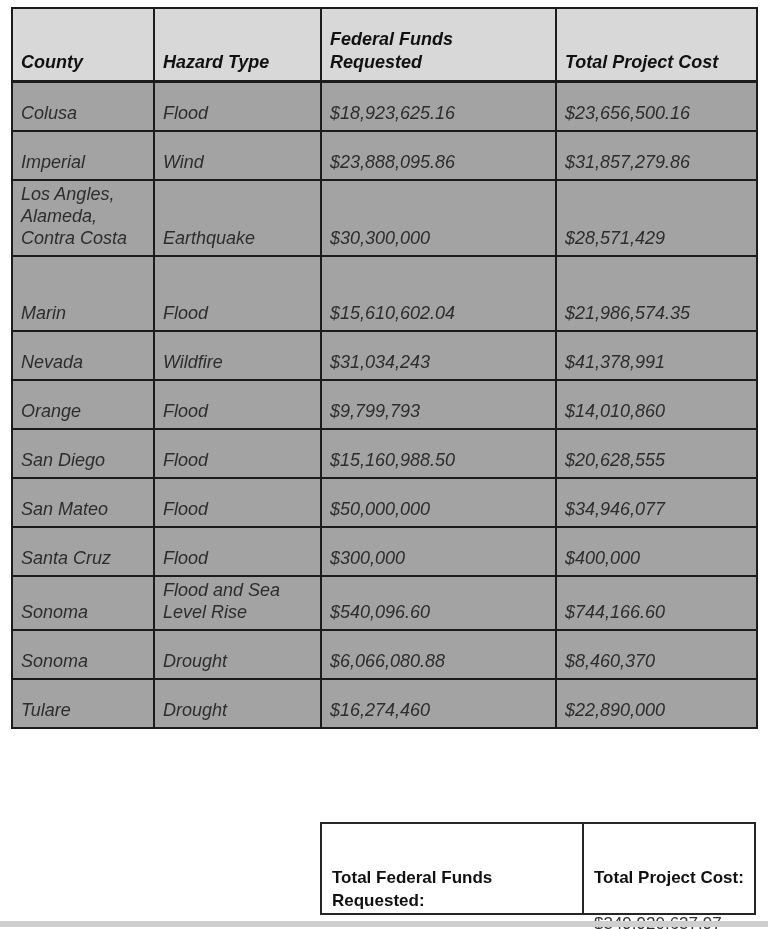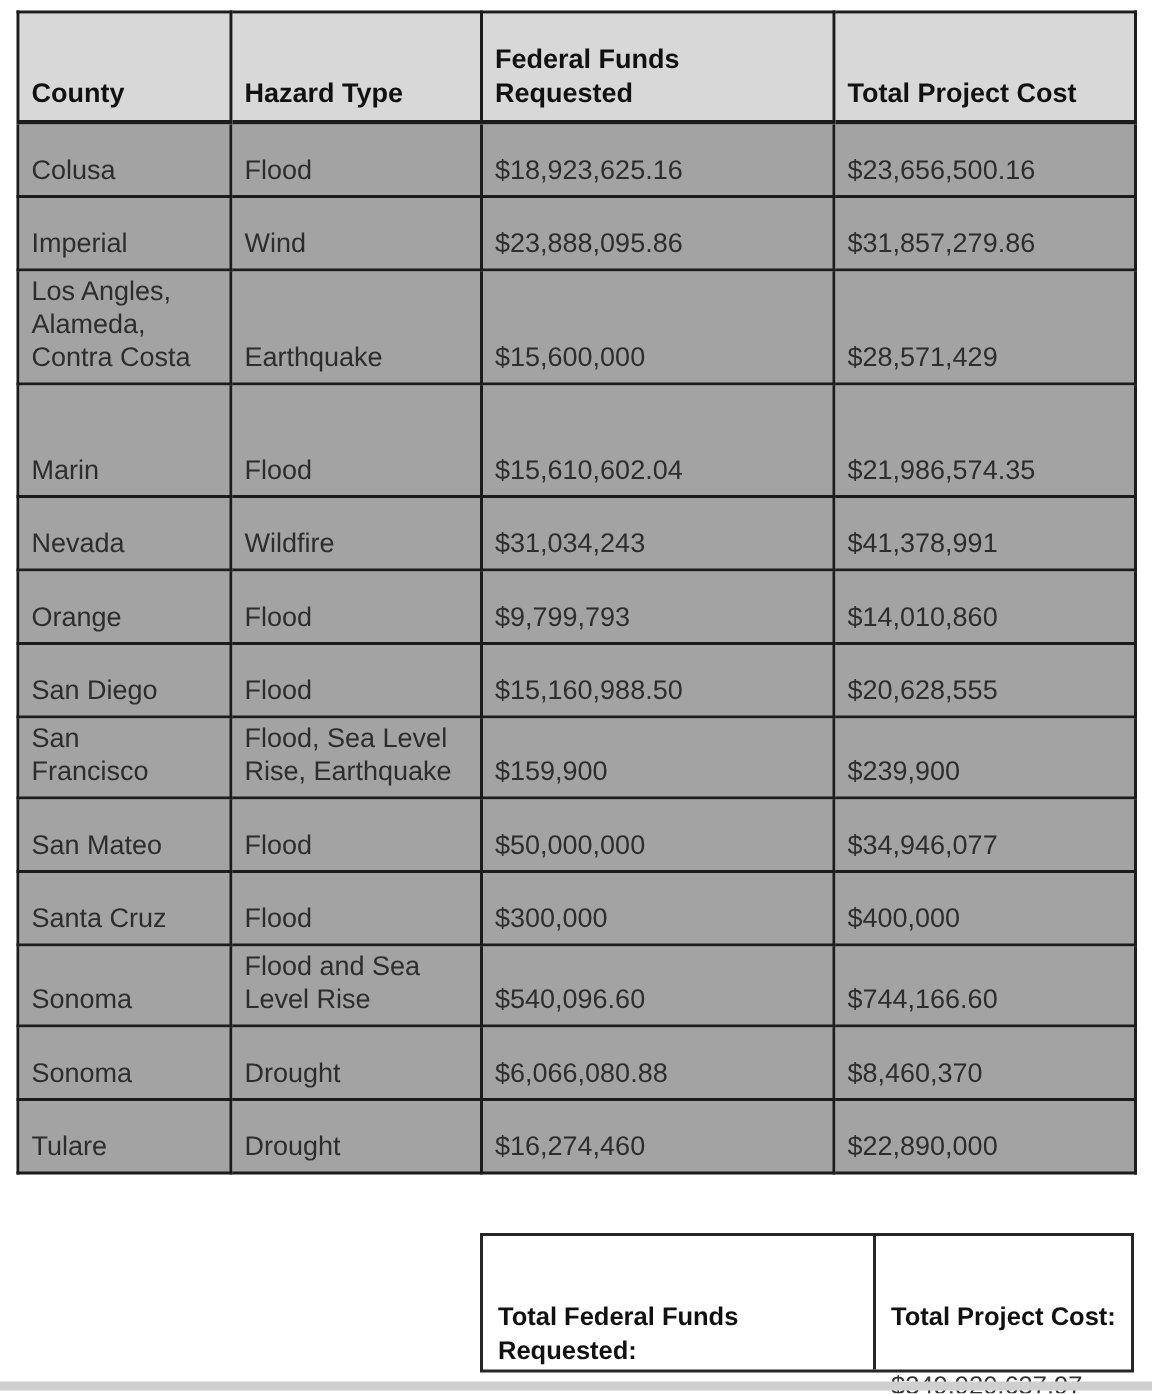"Federal Funds" table.main-table th, table.main-table td { font-style: none -> italic }
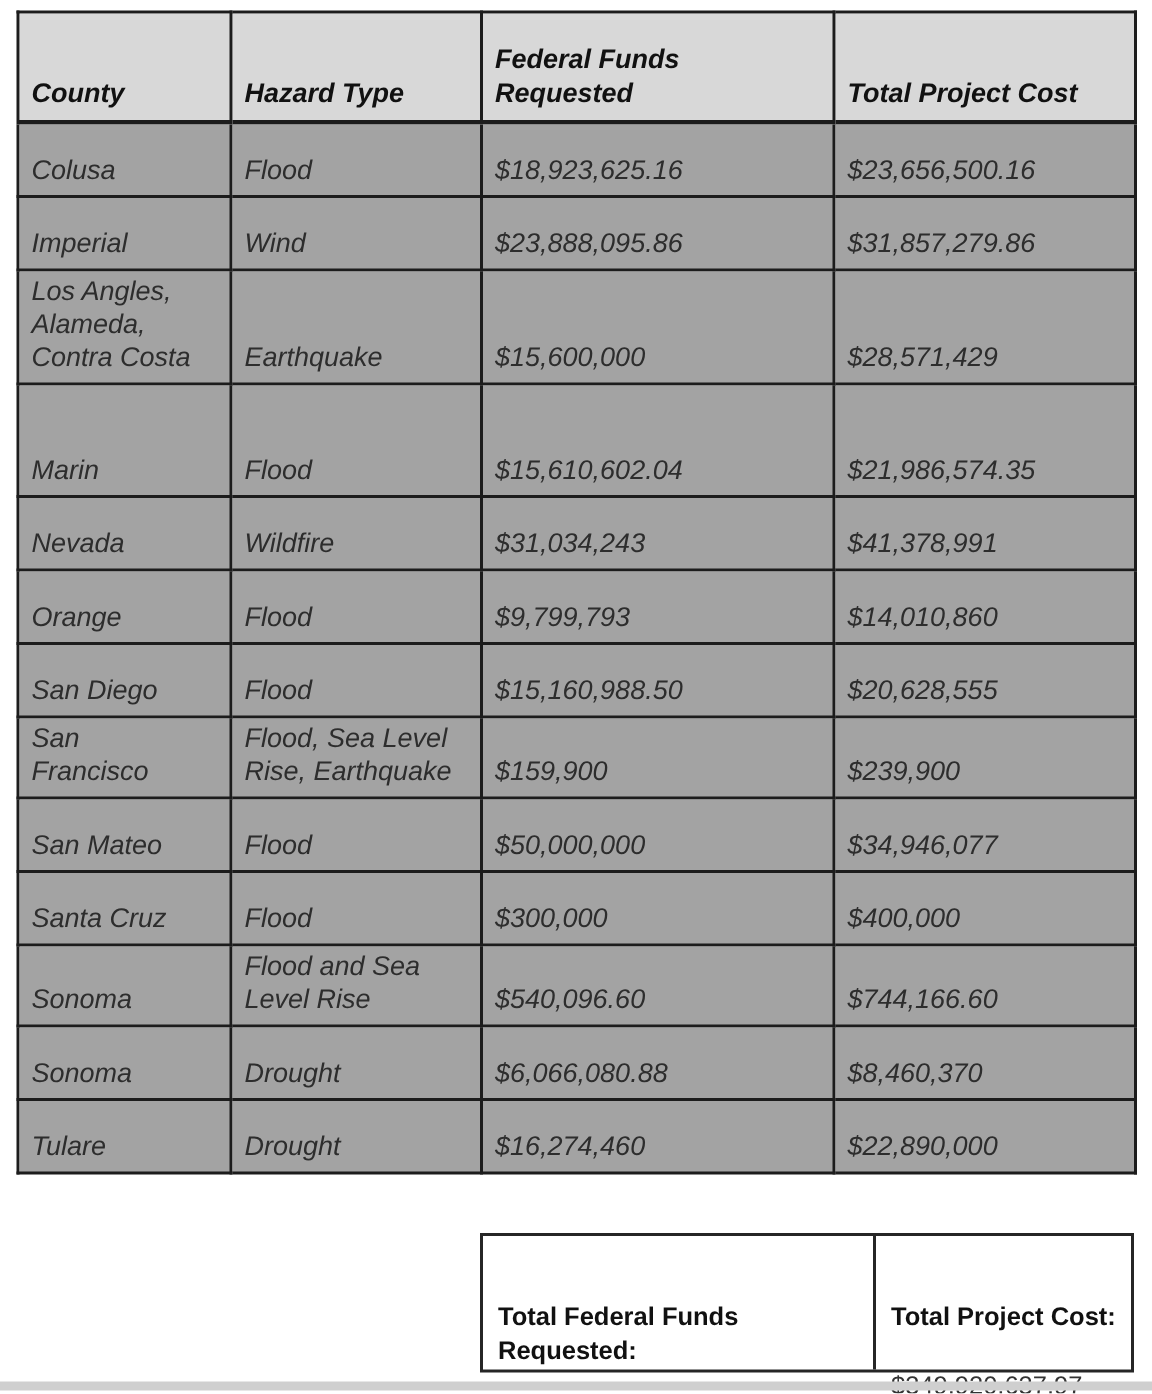"$15,600,000" td { text: $15,600,000 -> $30,300,000 }
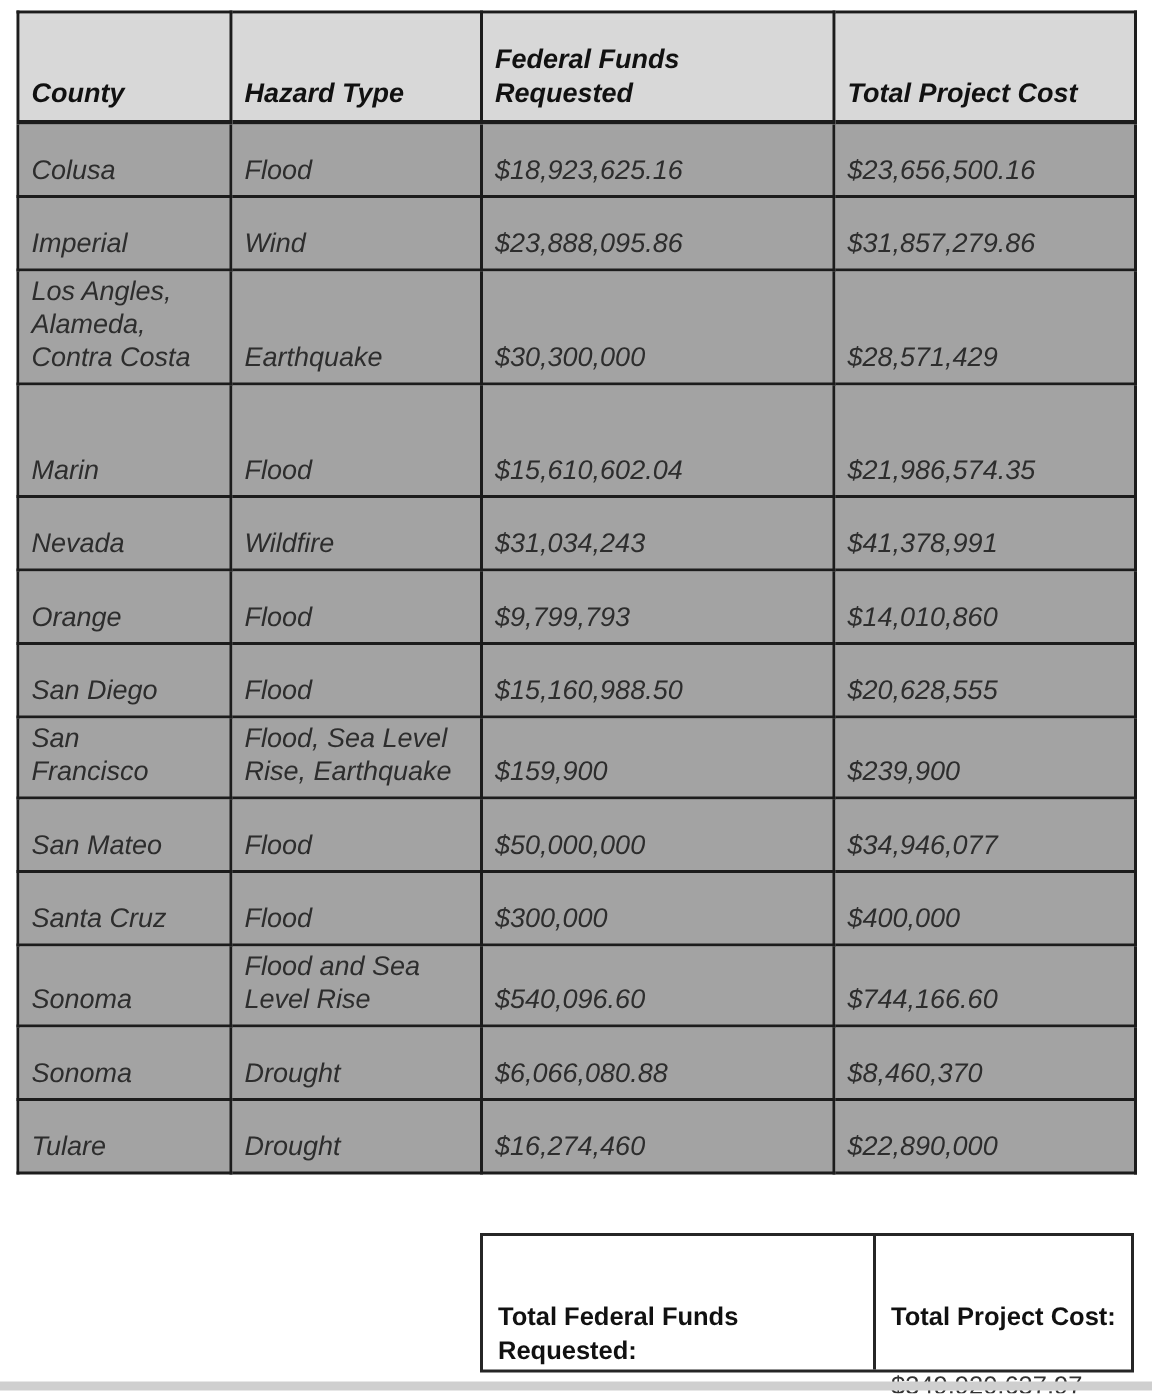"San" tr.data-row { html: <tr> <td>San Francisco</td> <td>Flood, Sea Level Rise, Earthquake</td> <td>$159,900</td> <td>$239,900</td> </tr> -> none }
